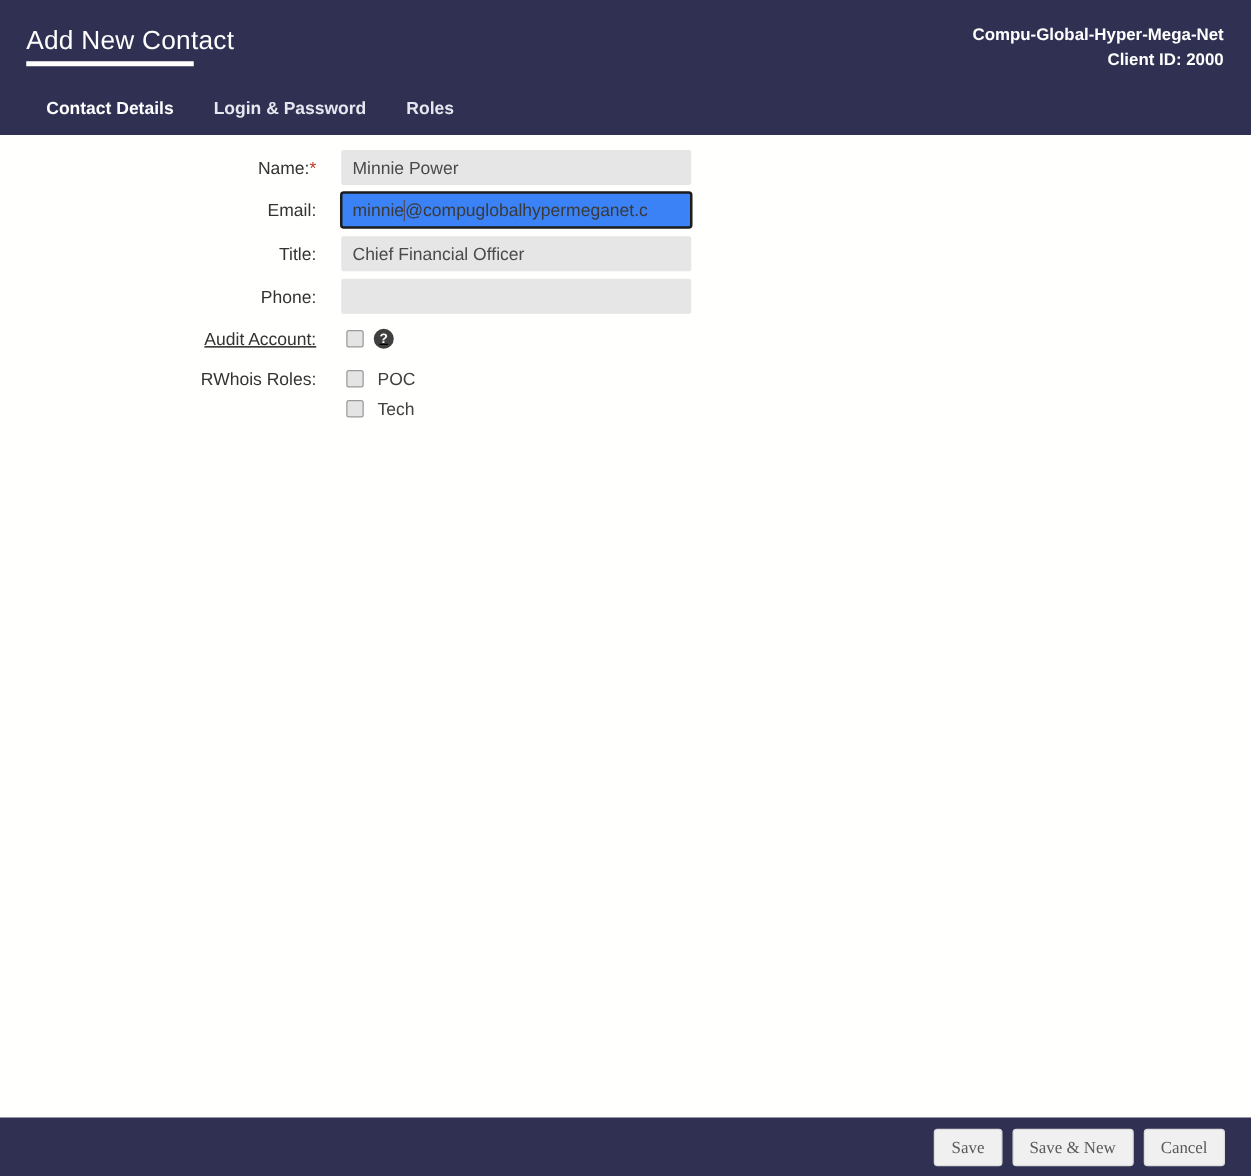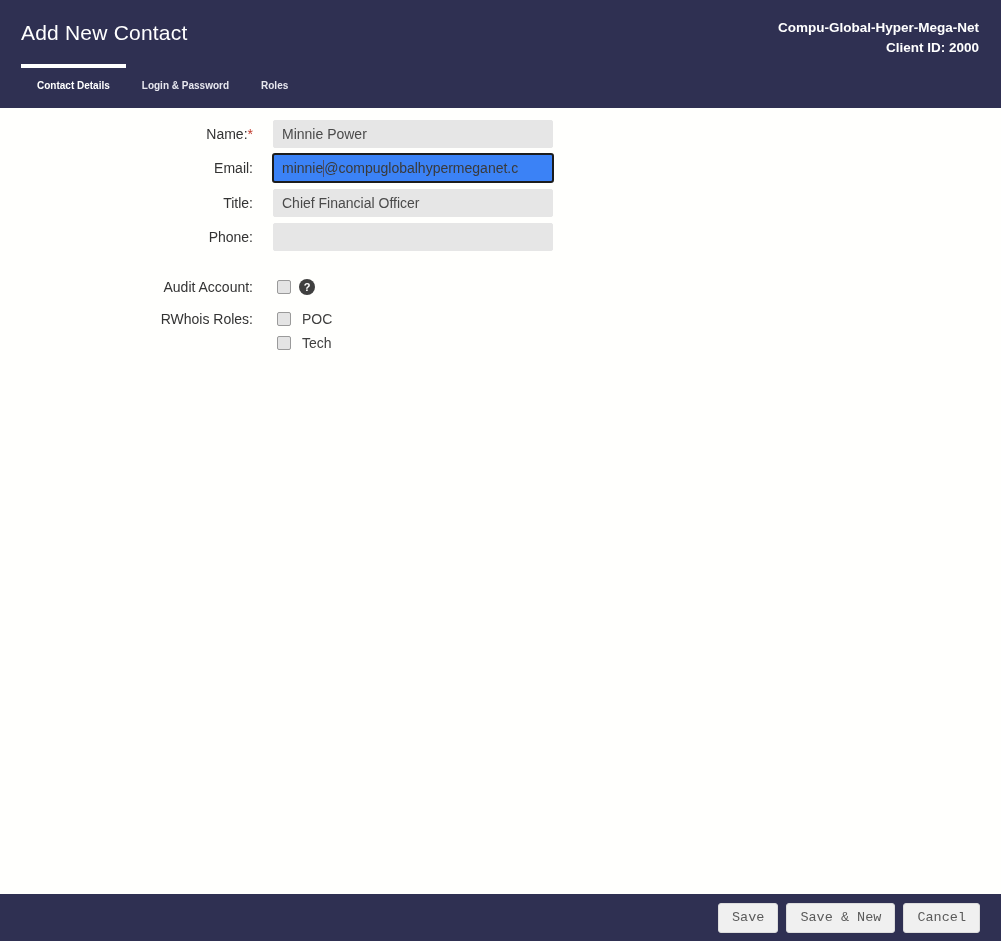"Contact Details" .tab { font-size: 10px -> 14px; padding: 10px 16px 14px 16px -> 25px 16px 14px 16px }
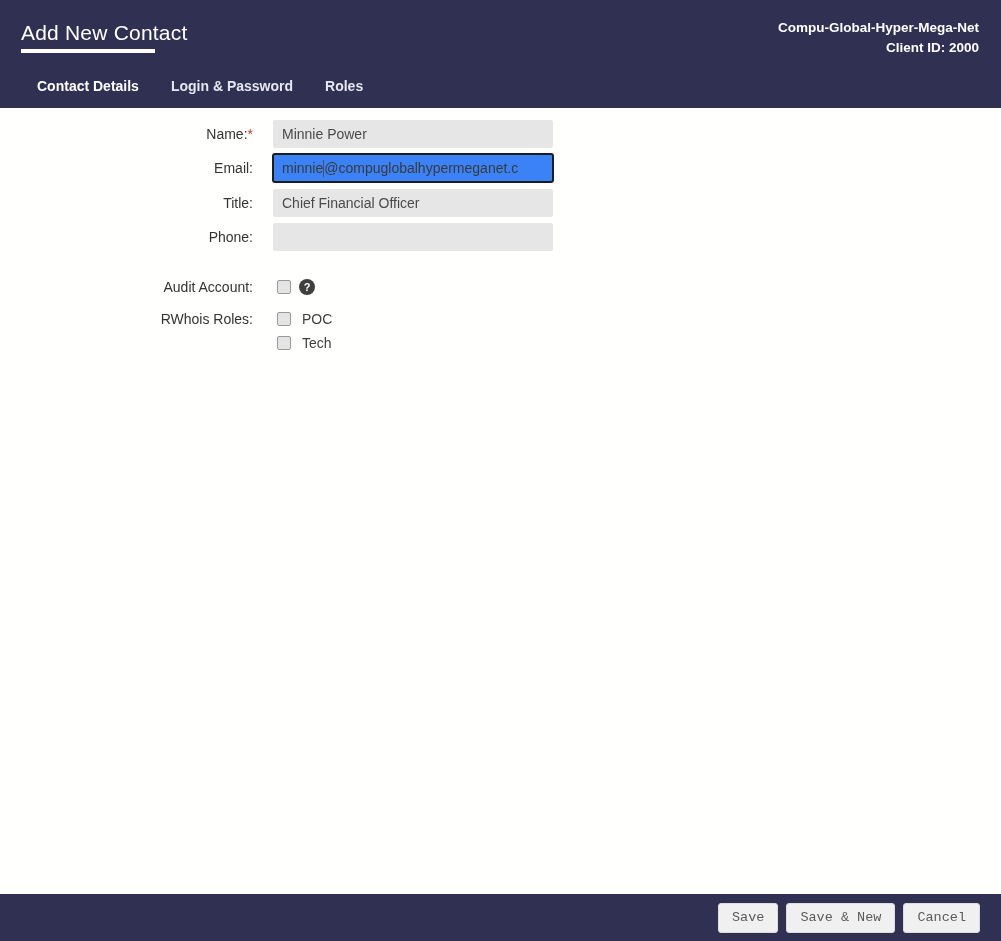"Audit Account:" div.form-row { margin-top: 24px -> 8px; text-decoration: none -> underline }
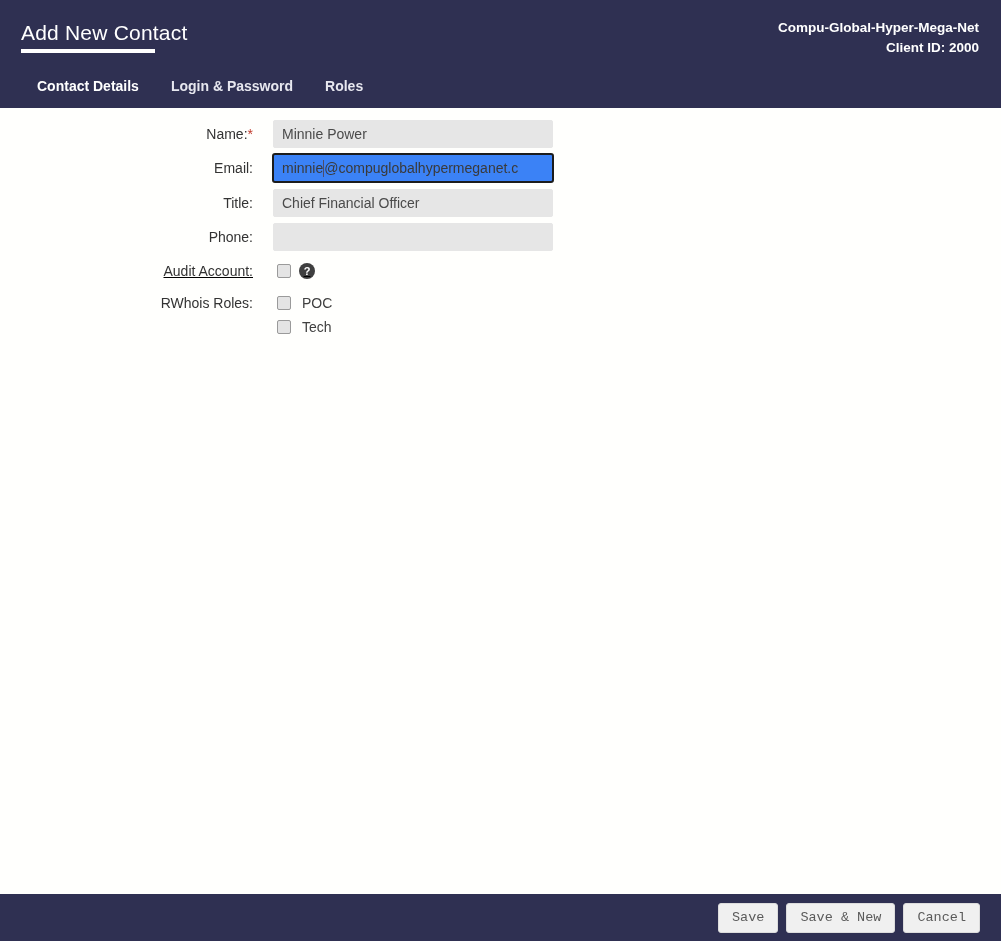"Save" .btn { font-family: Liberation Mono, monospace -> Liberation Serif, serif }
